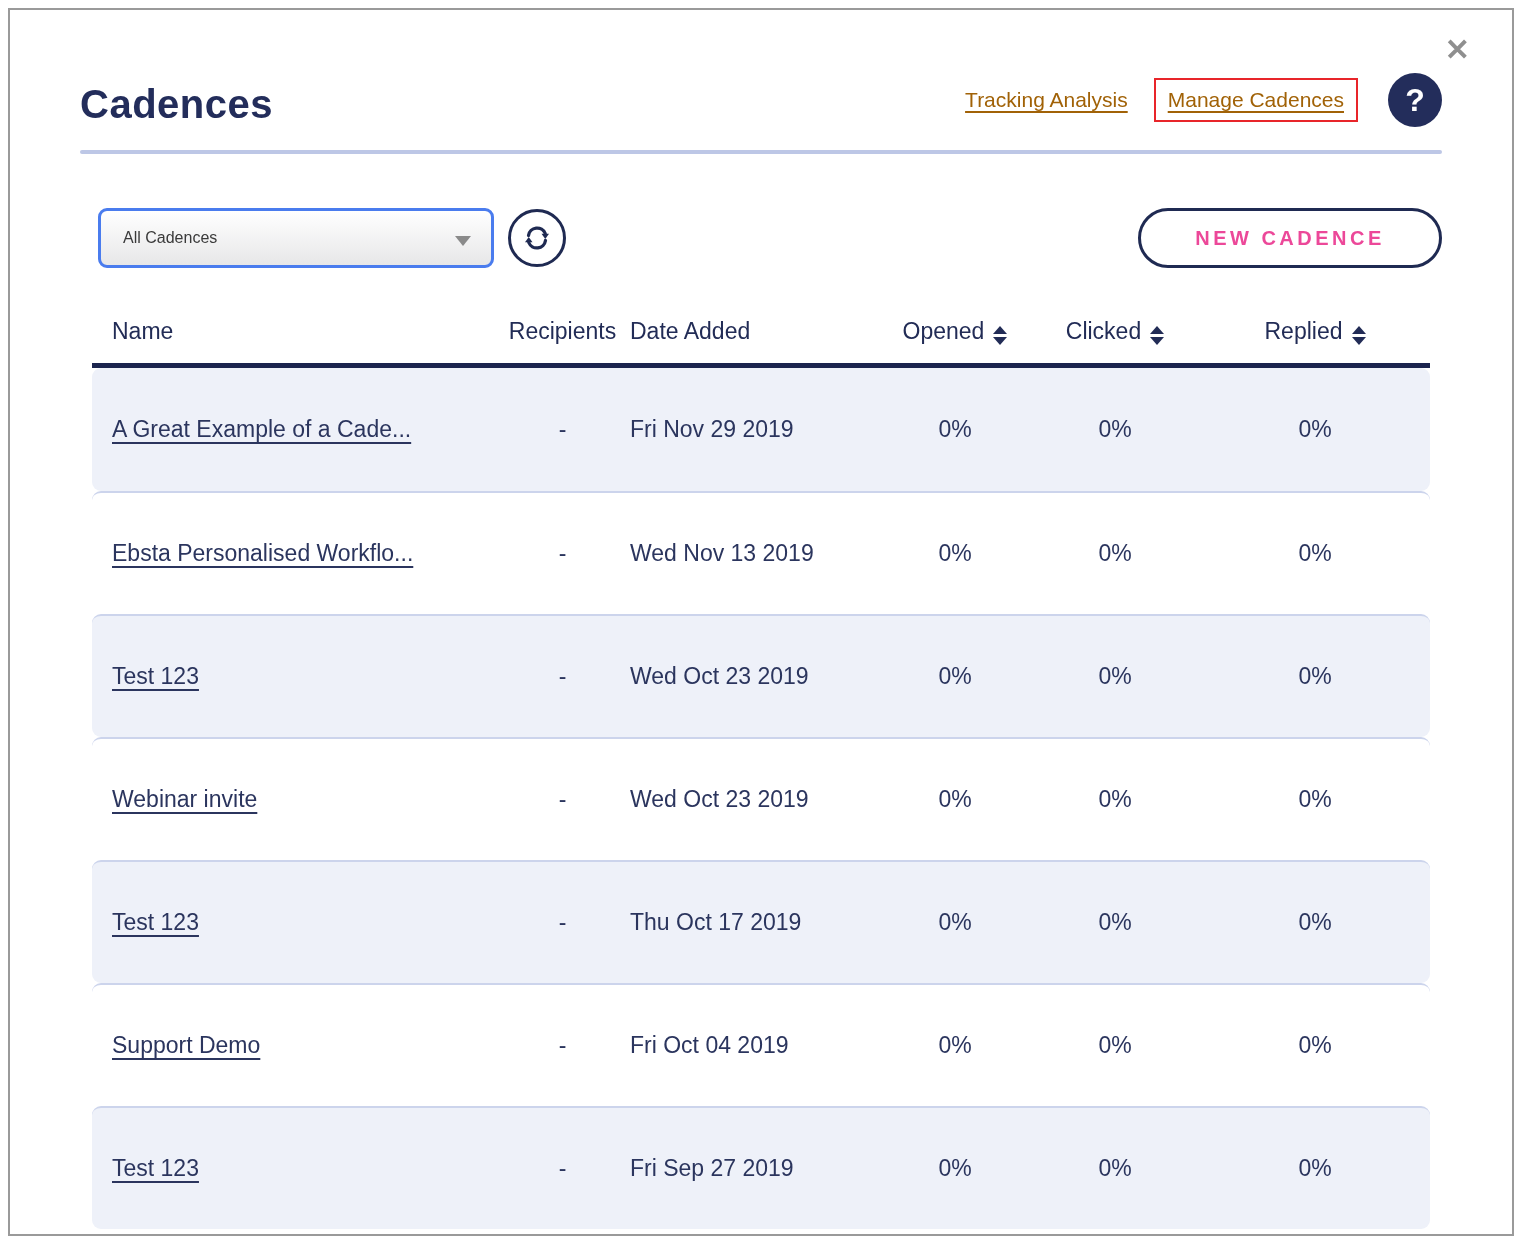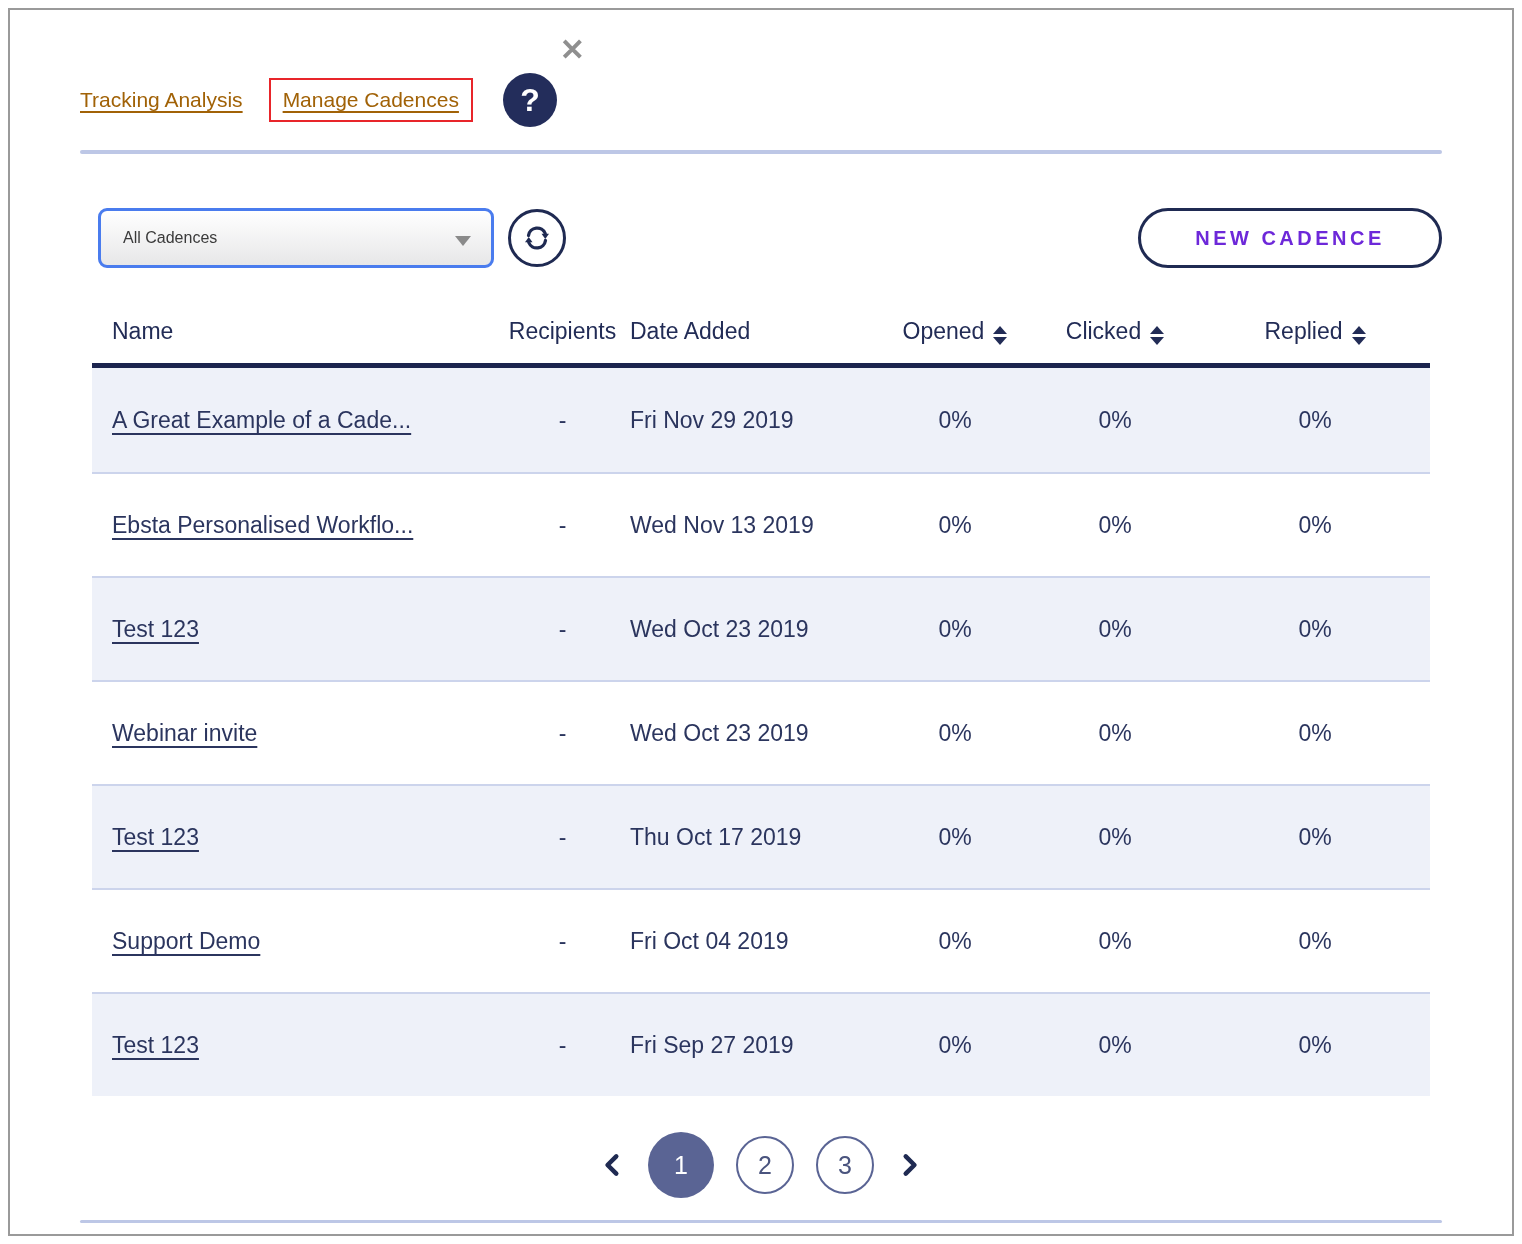"Cadences" div.title { html: none -> <div>Cadences</div> }
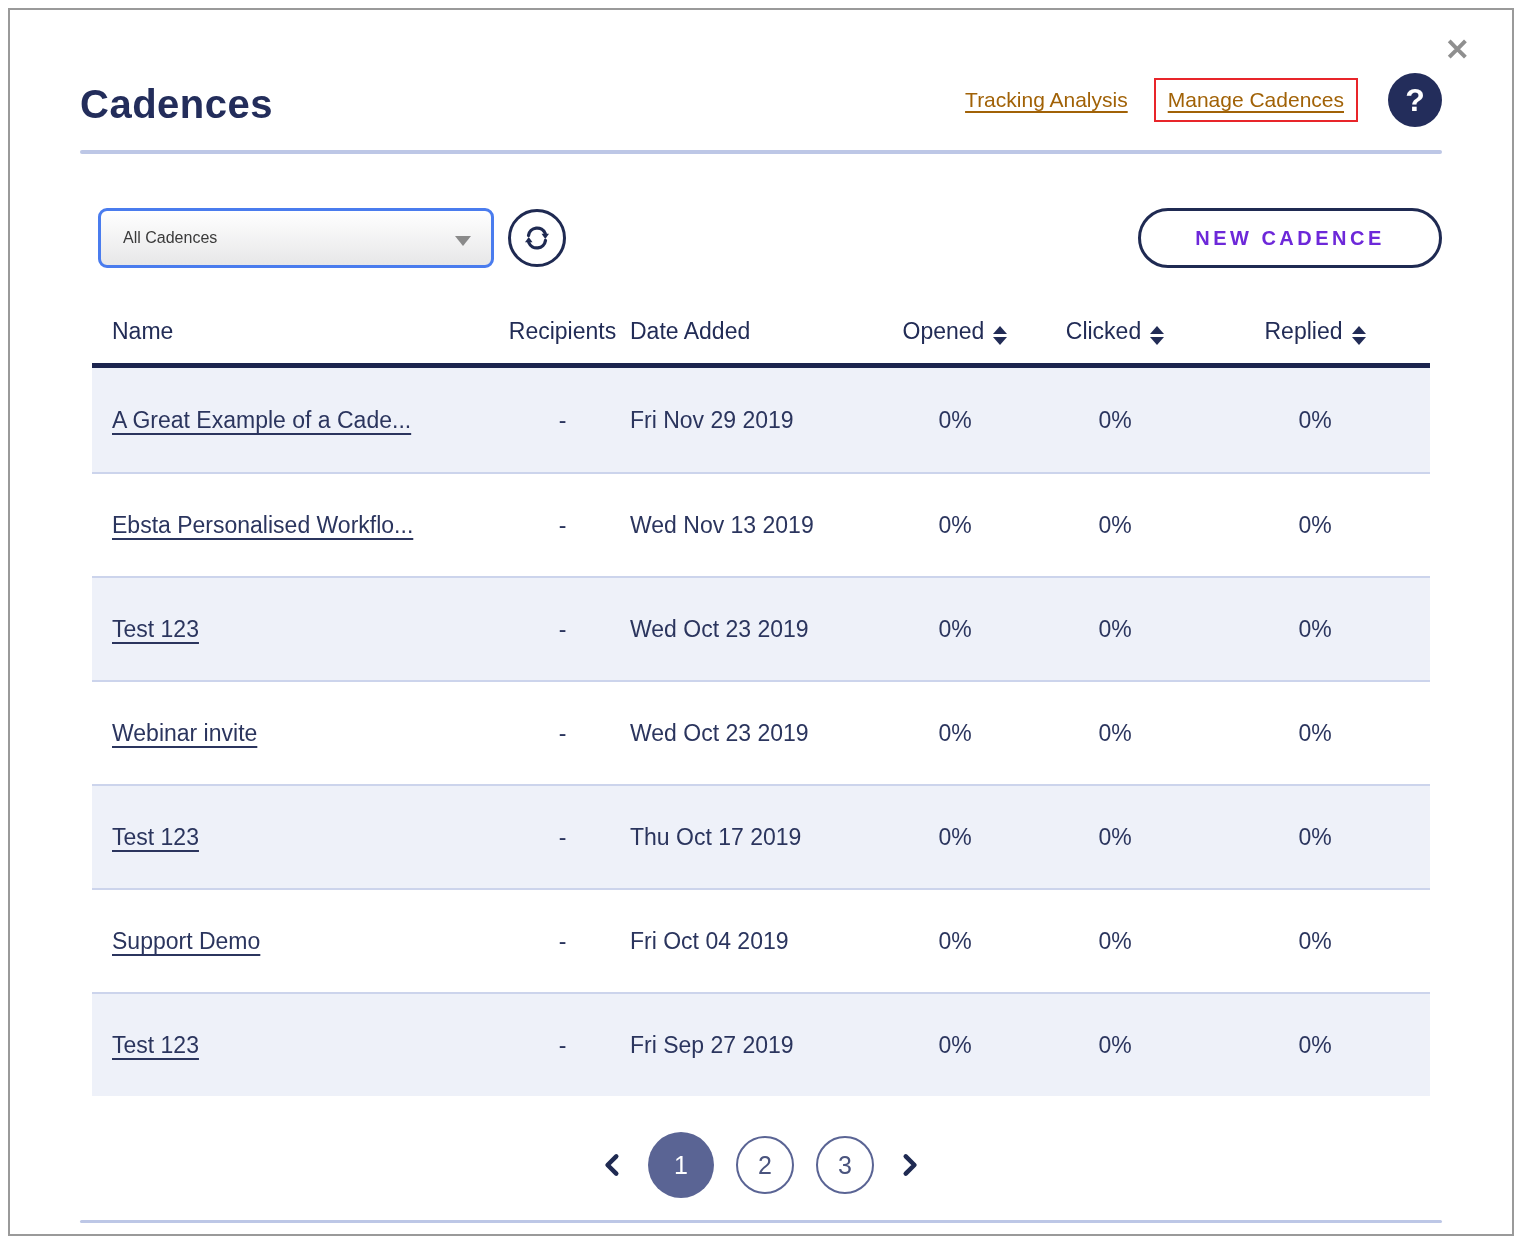"NEW CADENCE" .new-btn { color: #6d28d9 -> #ec4899 }
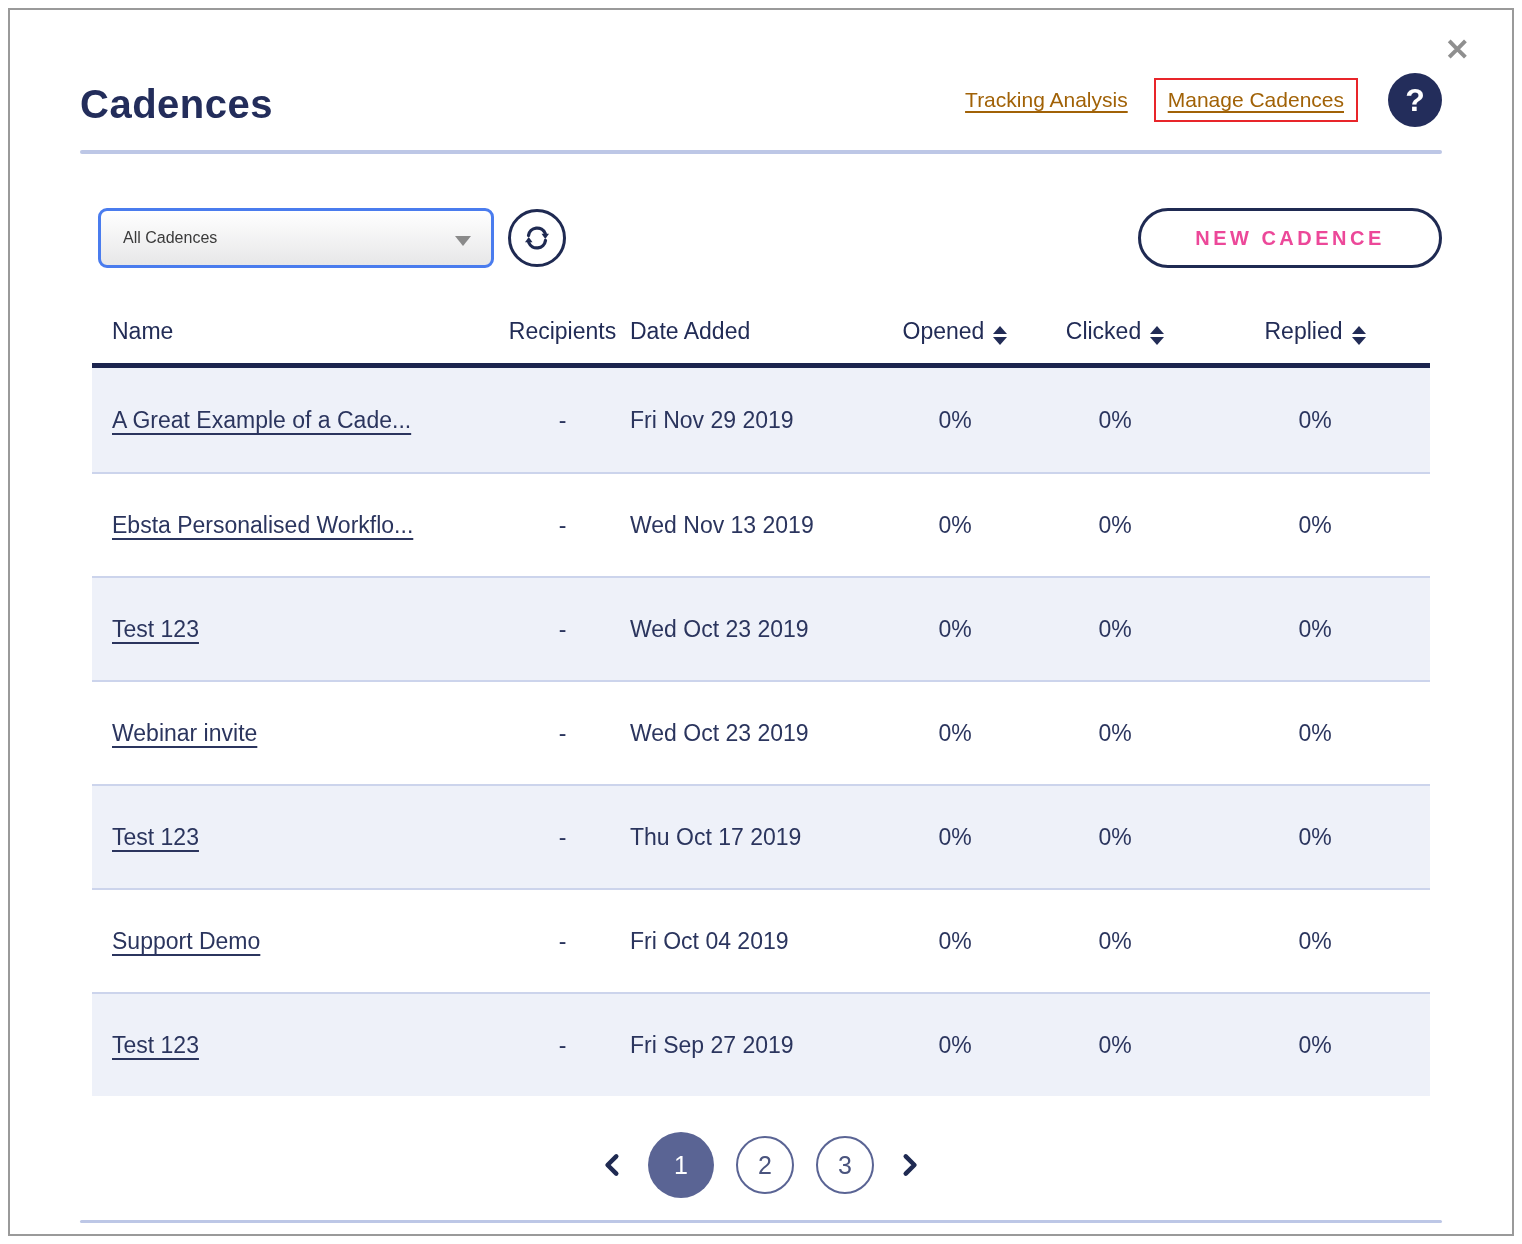"A Great Example of a" .row { border-radius: none -> 9px; height: 104px -> 123px }
